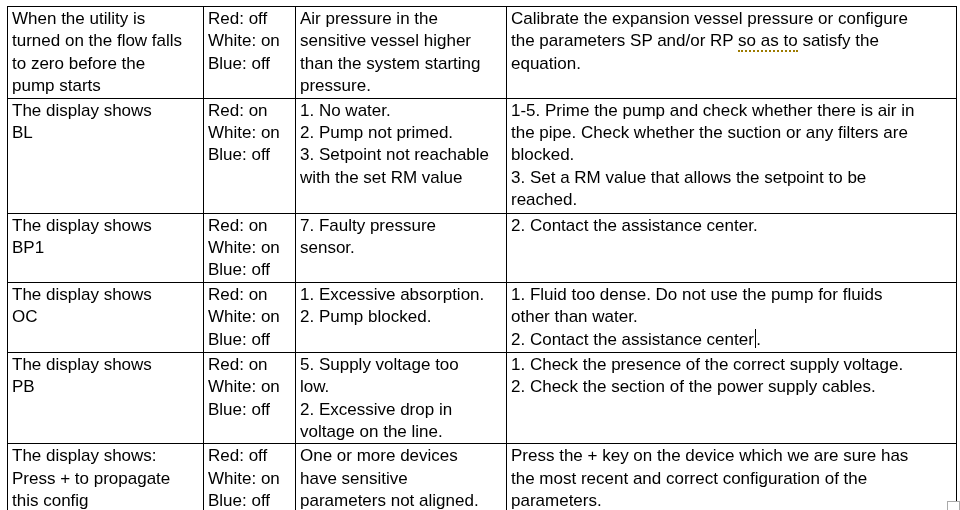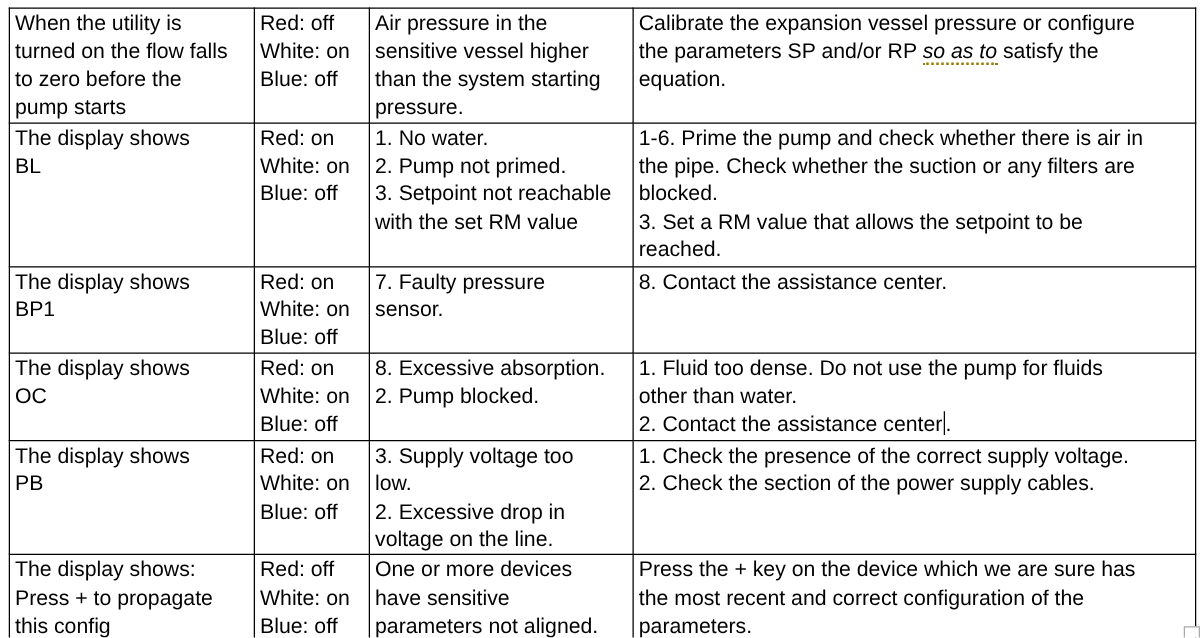"so as to" .grammar { font-style: italic -> none }
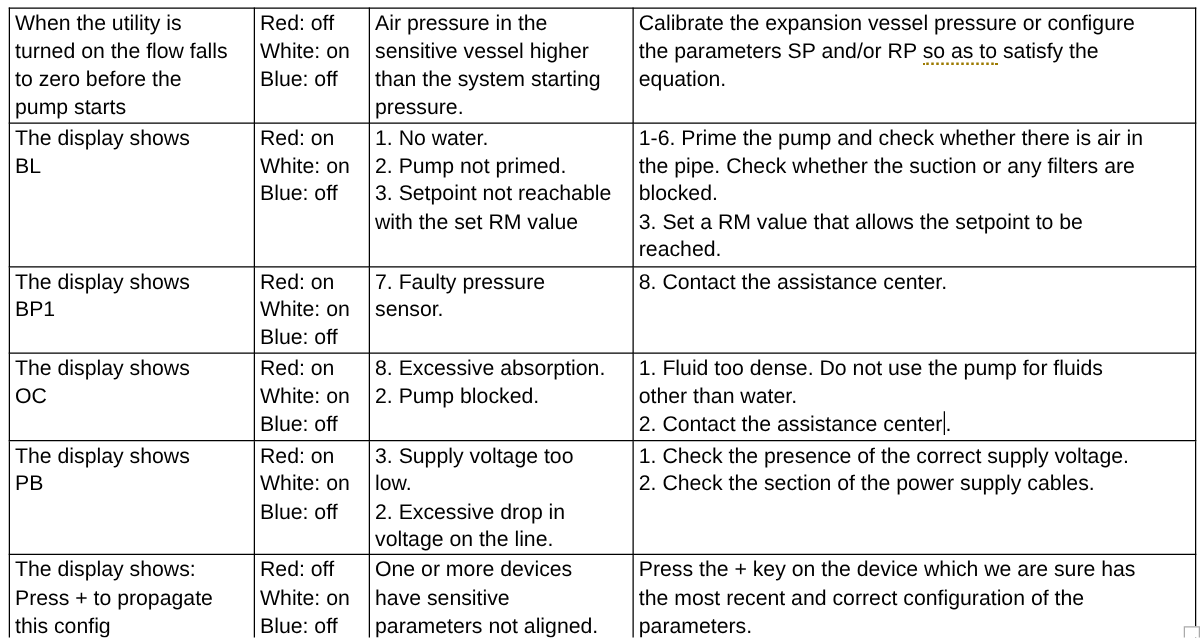"1-6. Prime the pump and" td { text: 1-6 -> 1-5 }
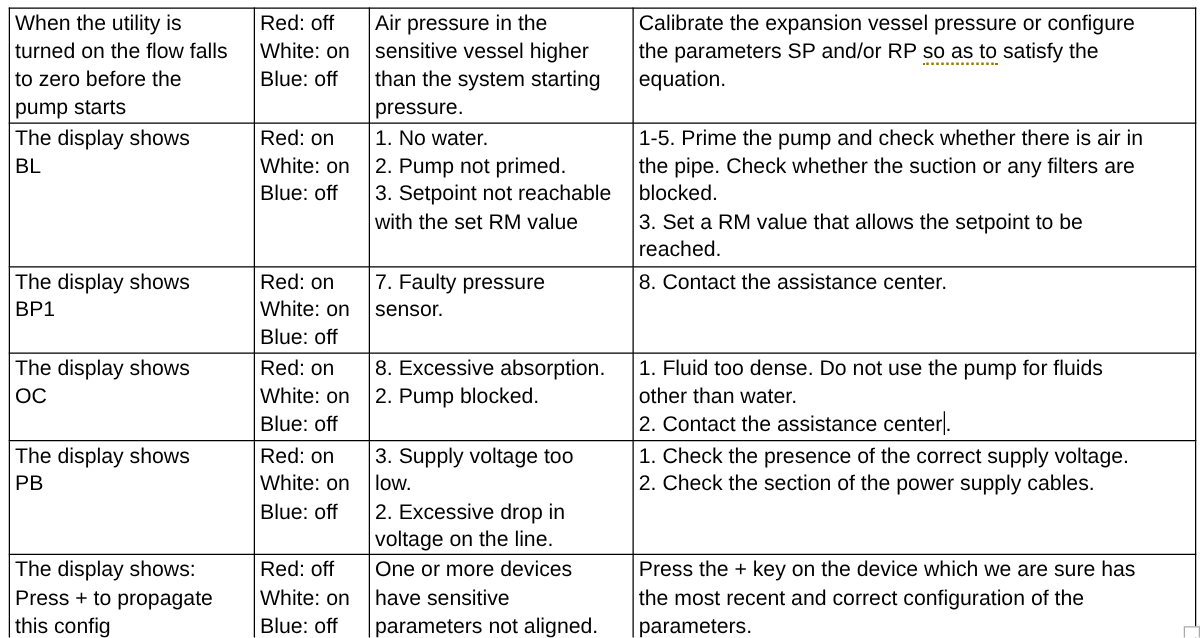"8. Contact the assistance center." td { text: 8 -> 2 }
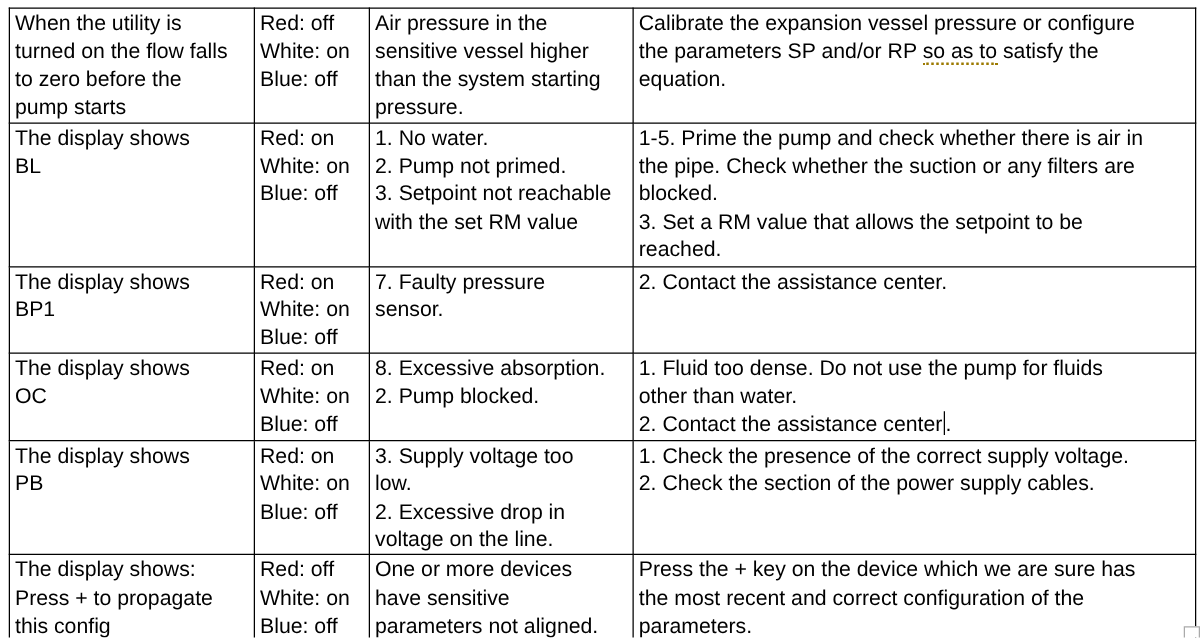"8. Excessive absorption." td { text: 8 -> 1 }
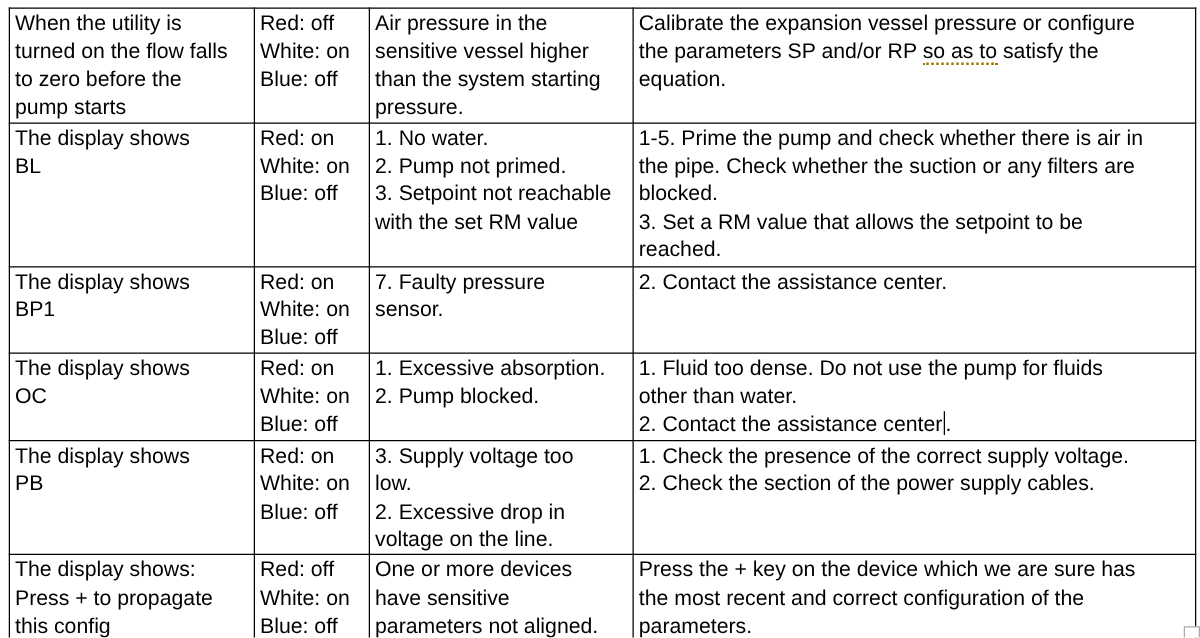"3. Supply voltage too" td { text: 3 -> 5 }
